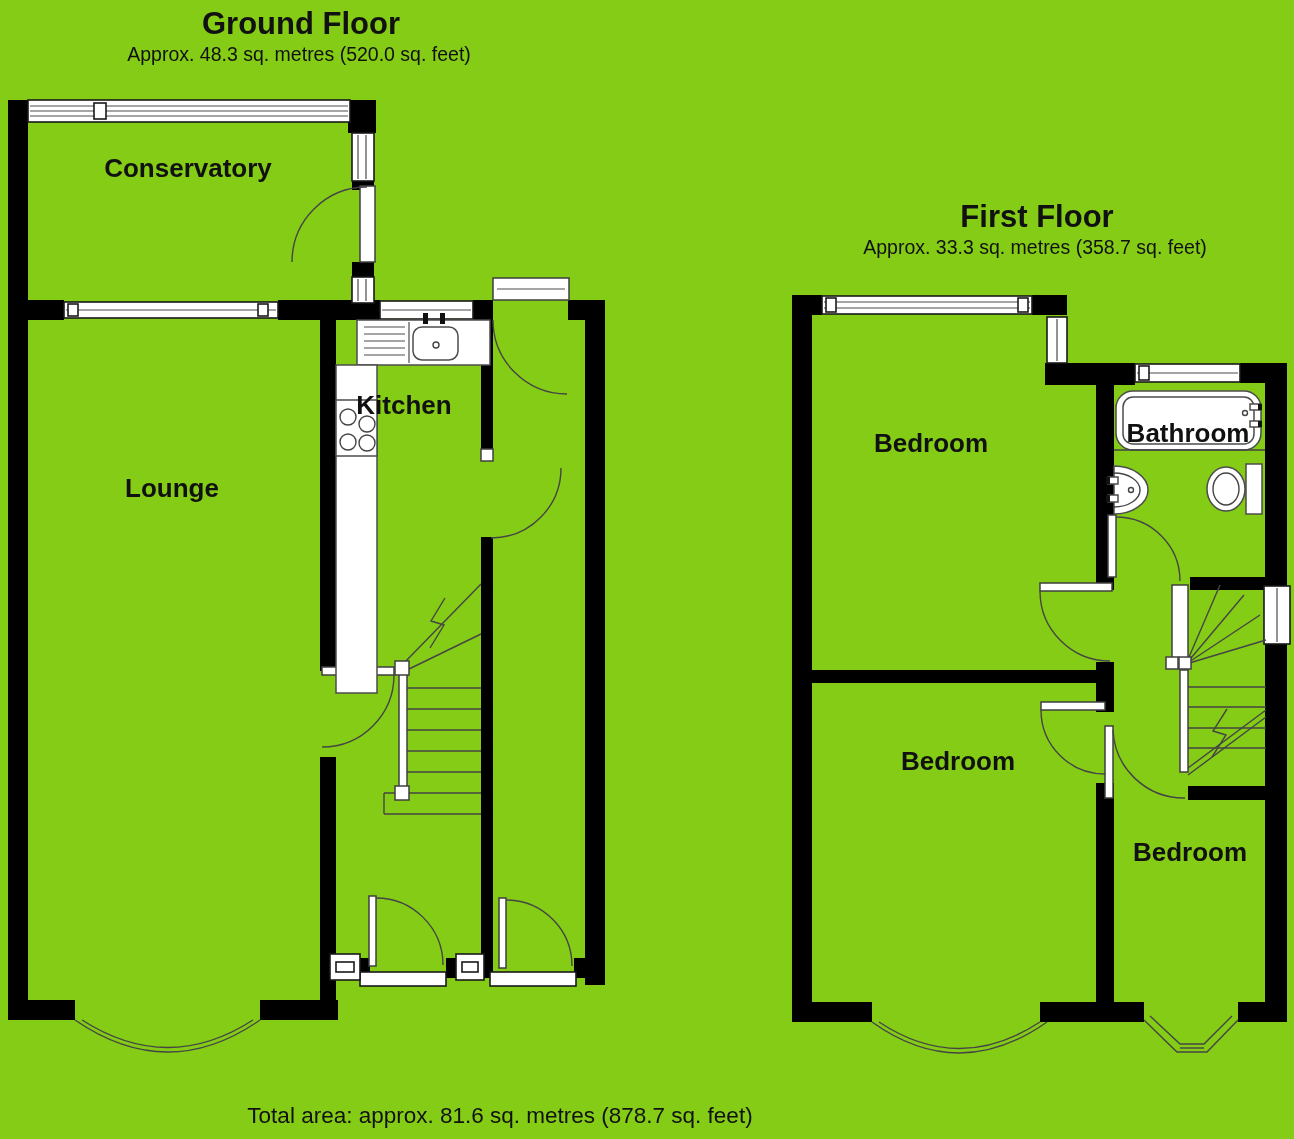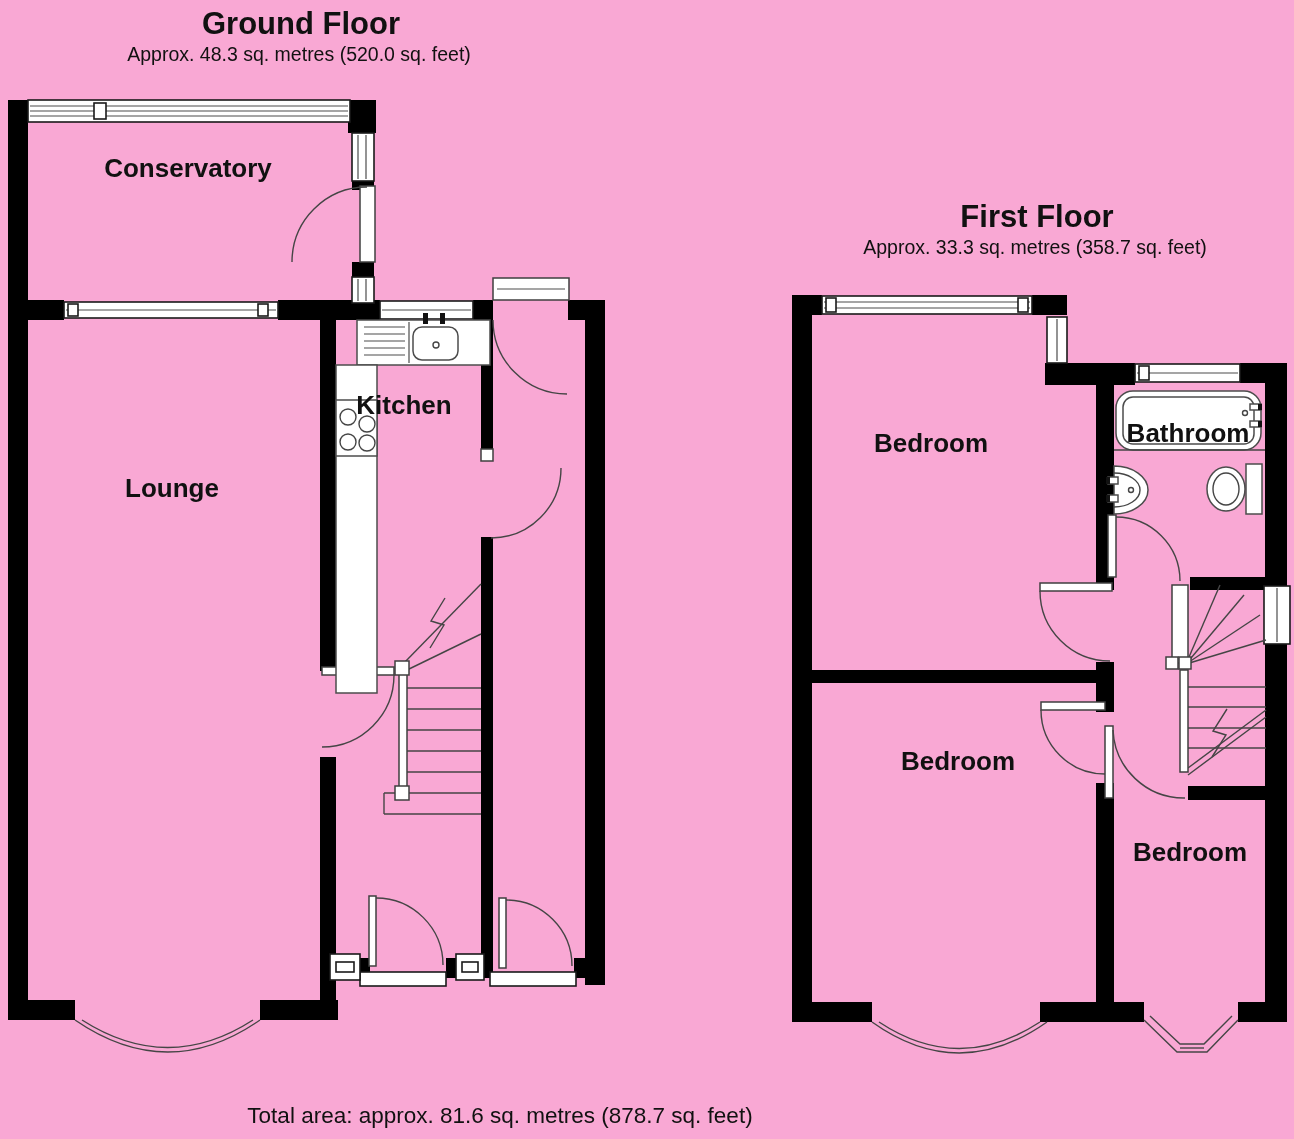"Ground Floor" .page { background: #f9a8d4 -> #84cc16 }
